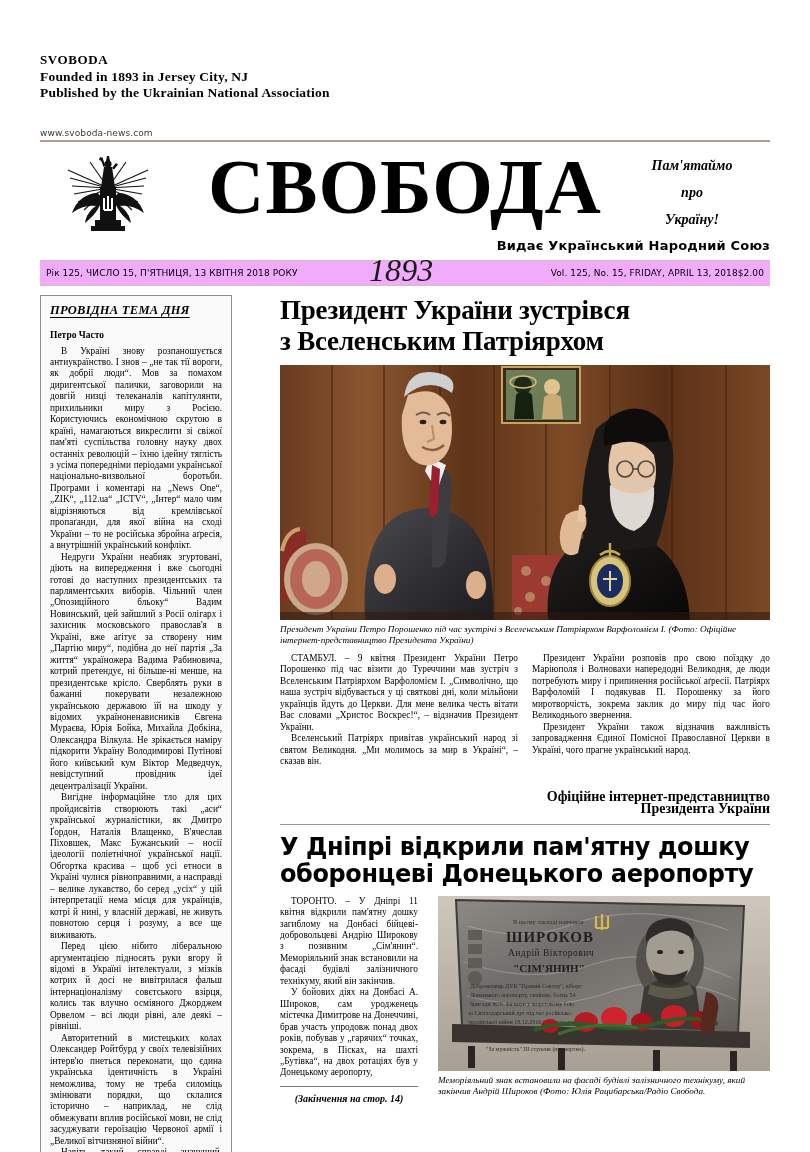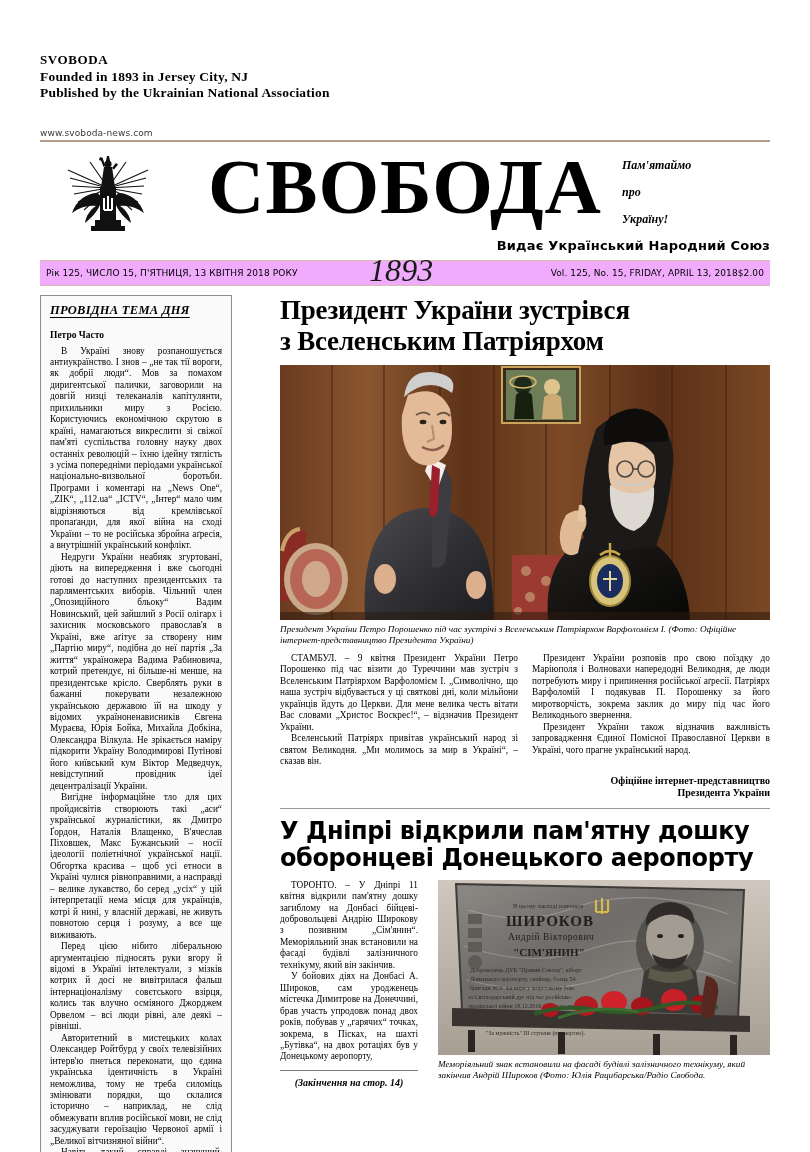"Пам'ятаймо" .slogan { font-size: 12px -> 14px; text-align: none -> center }
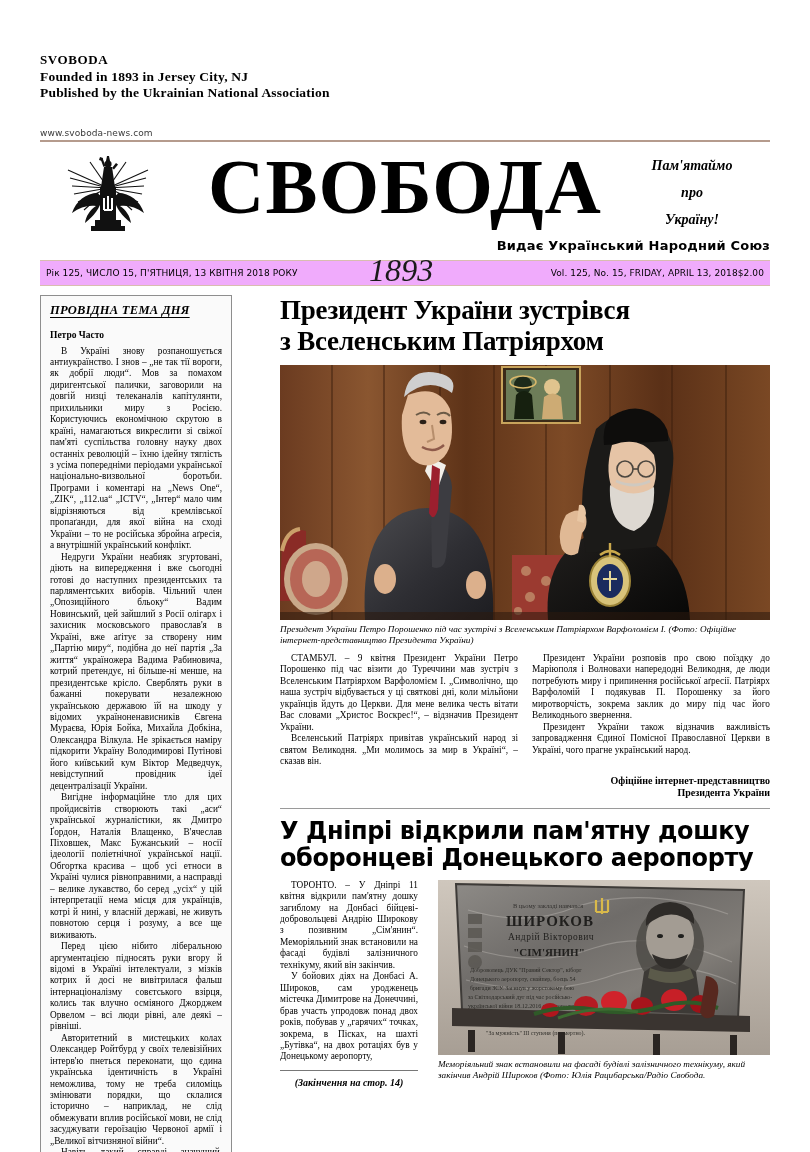"Офіційне інтернет-представництво" .signoff { font-size: 10px -> 14px; margin-top: 8px -> 24px }
